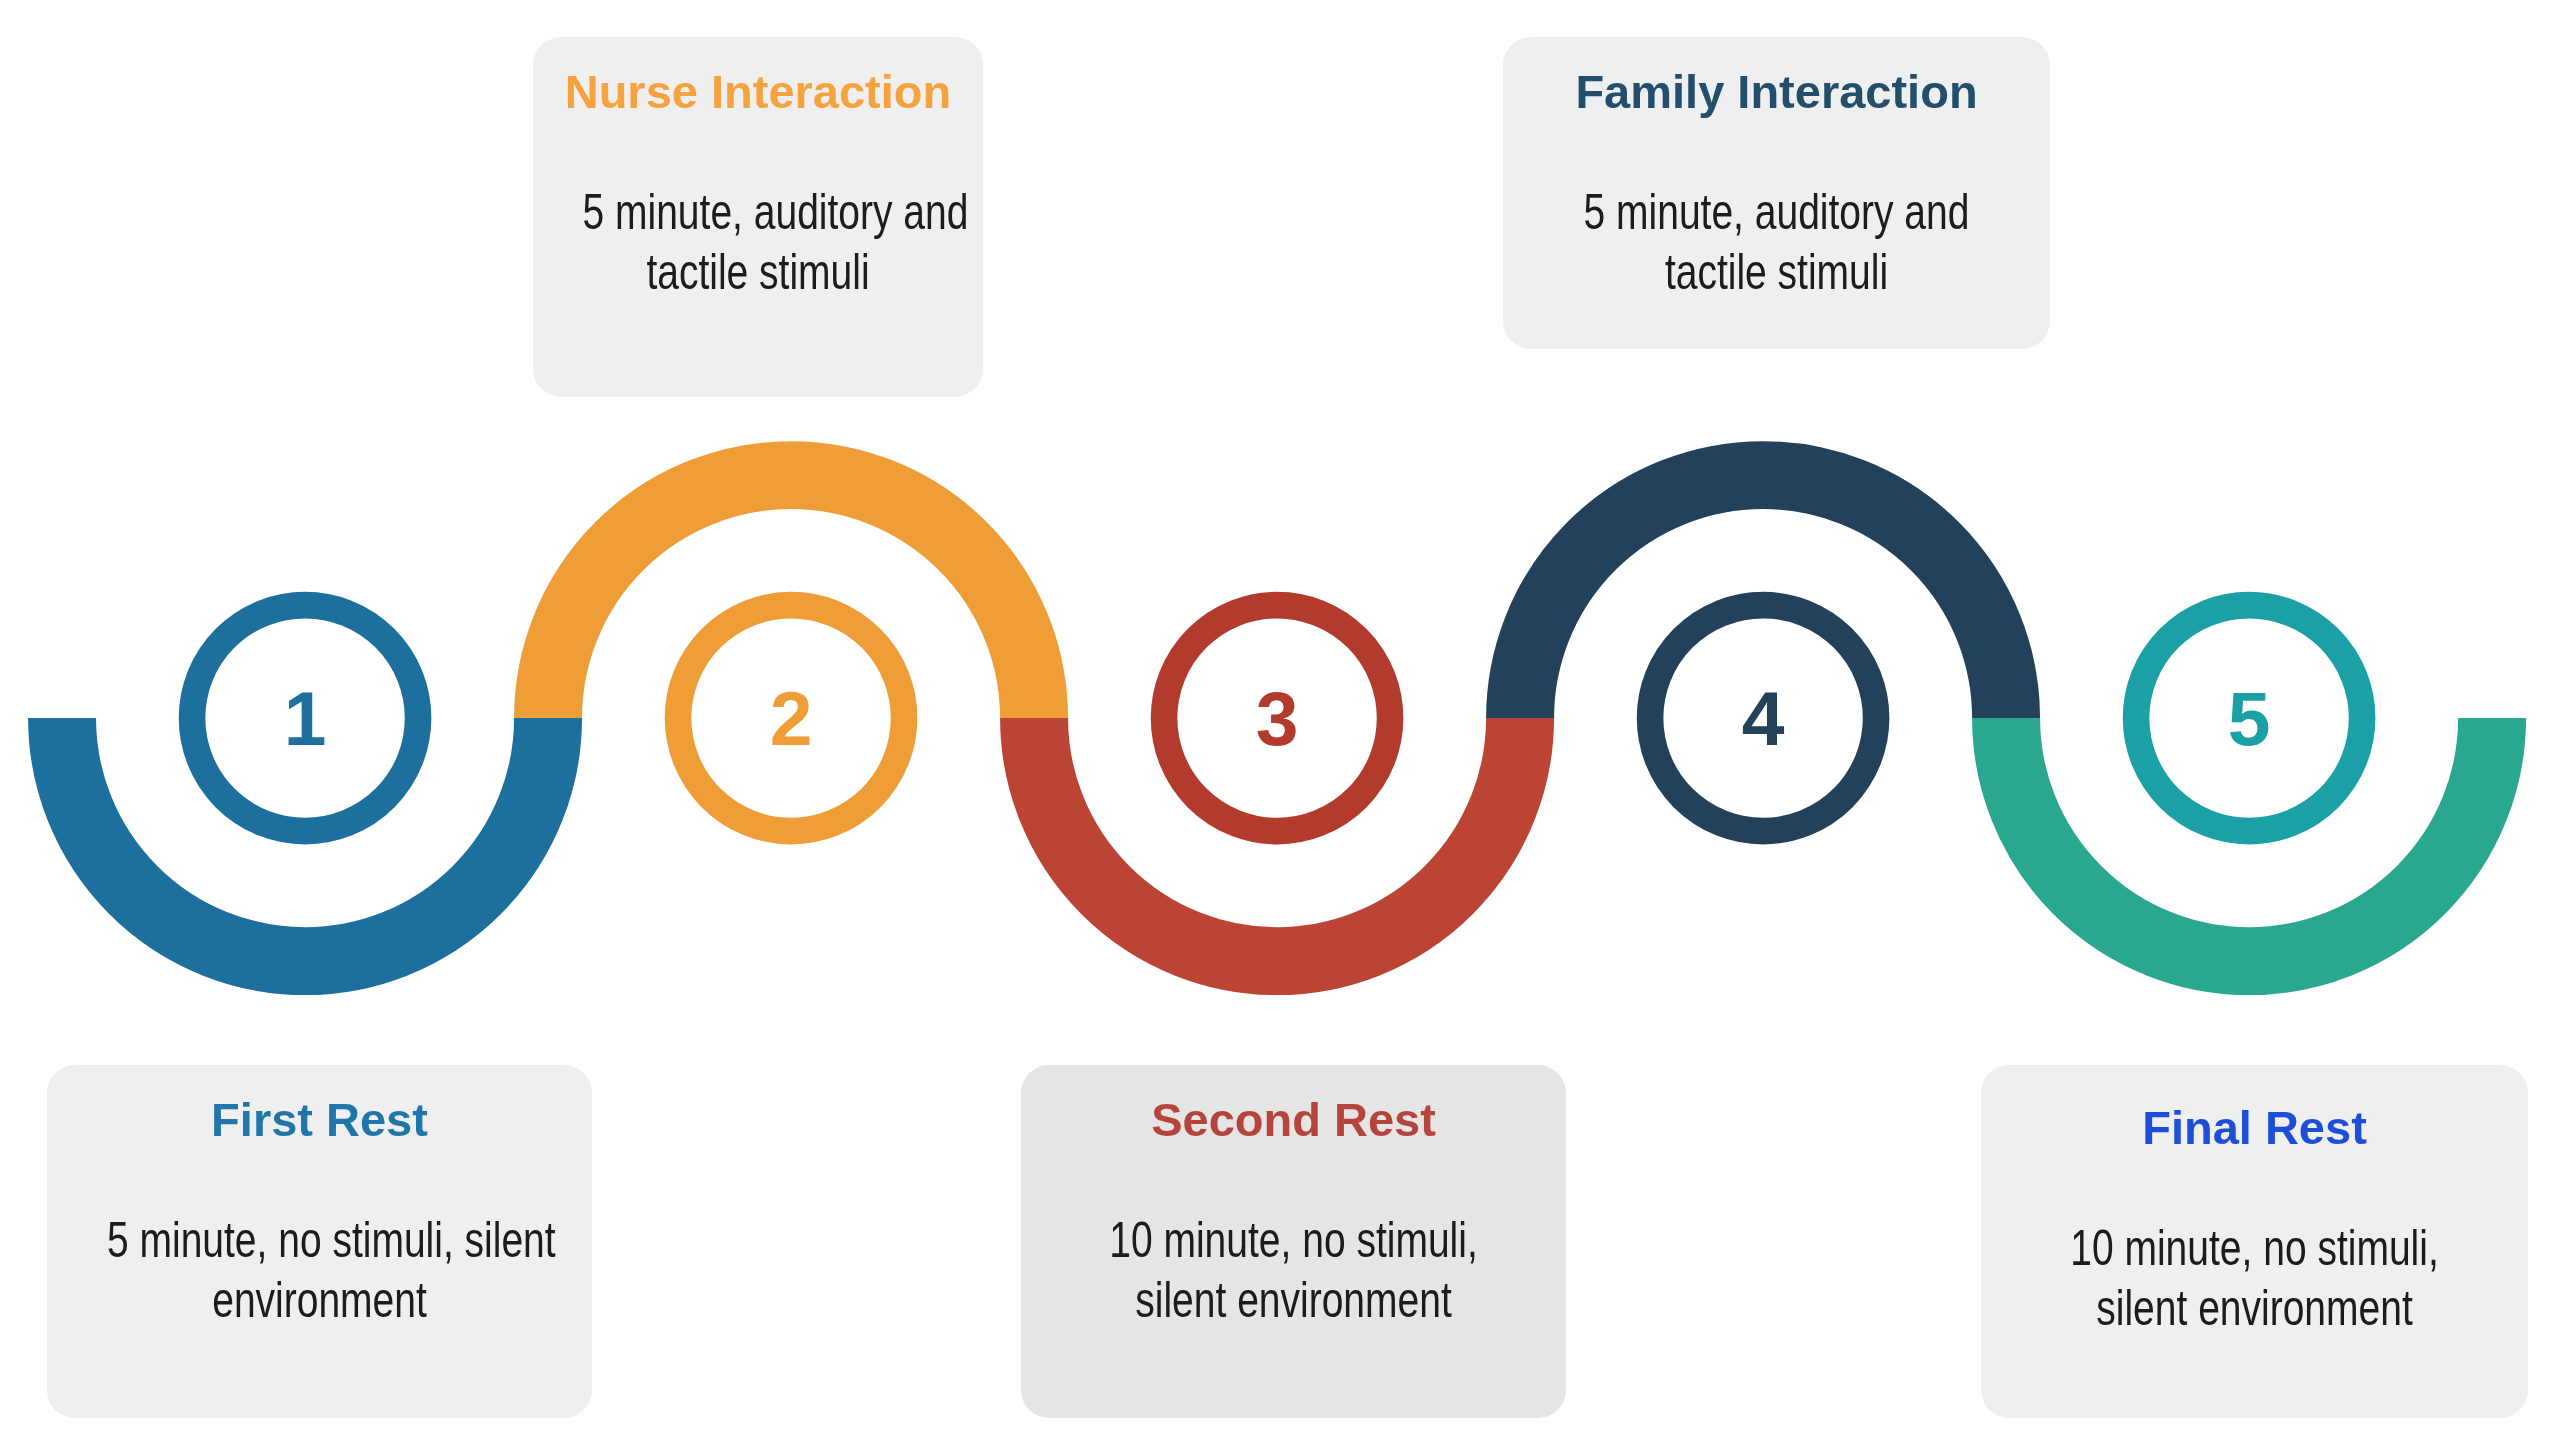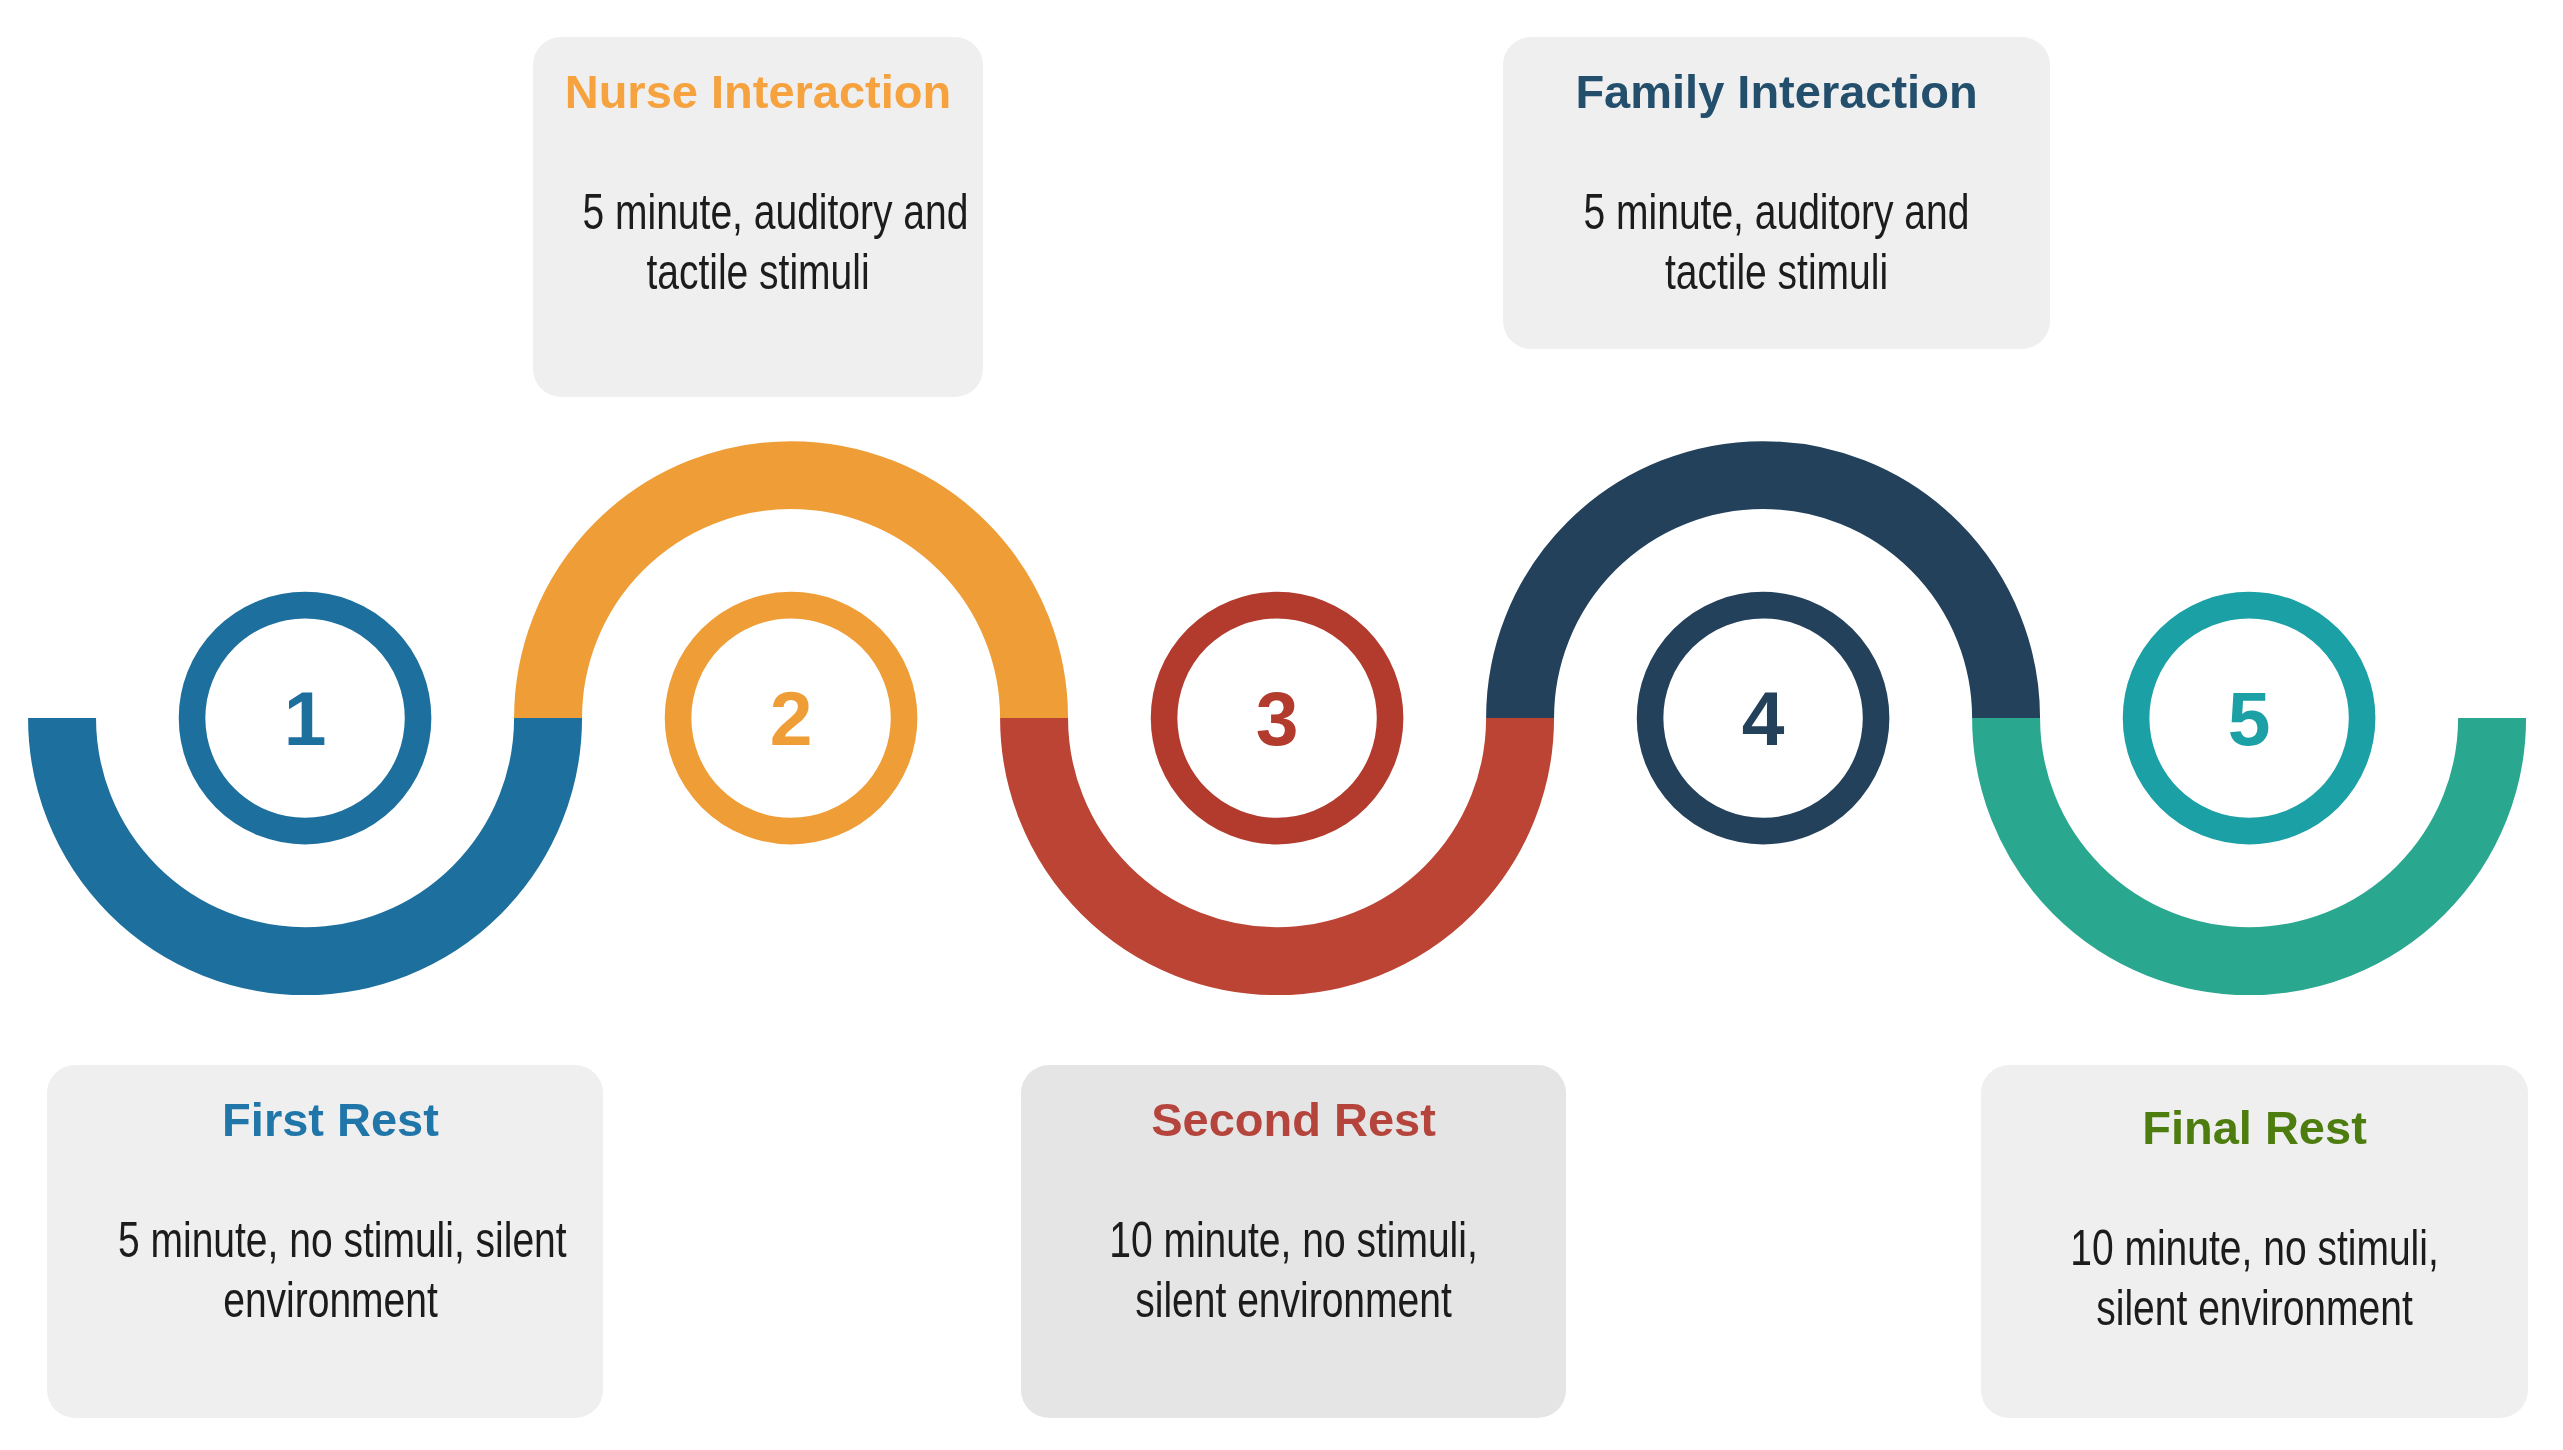"First Rest" .card-first { padding-left: 11px -> none }
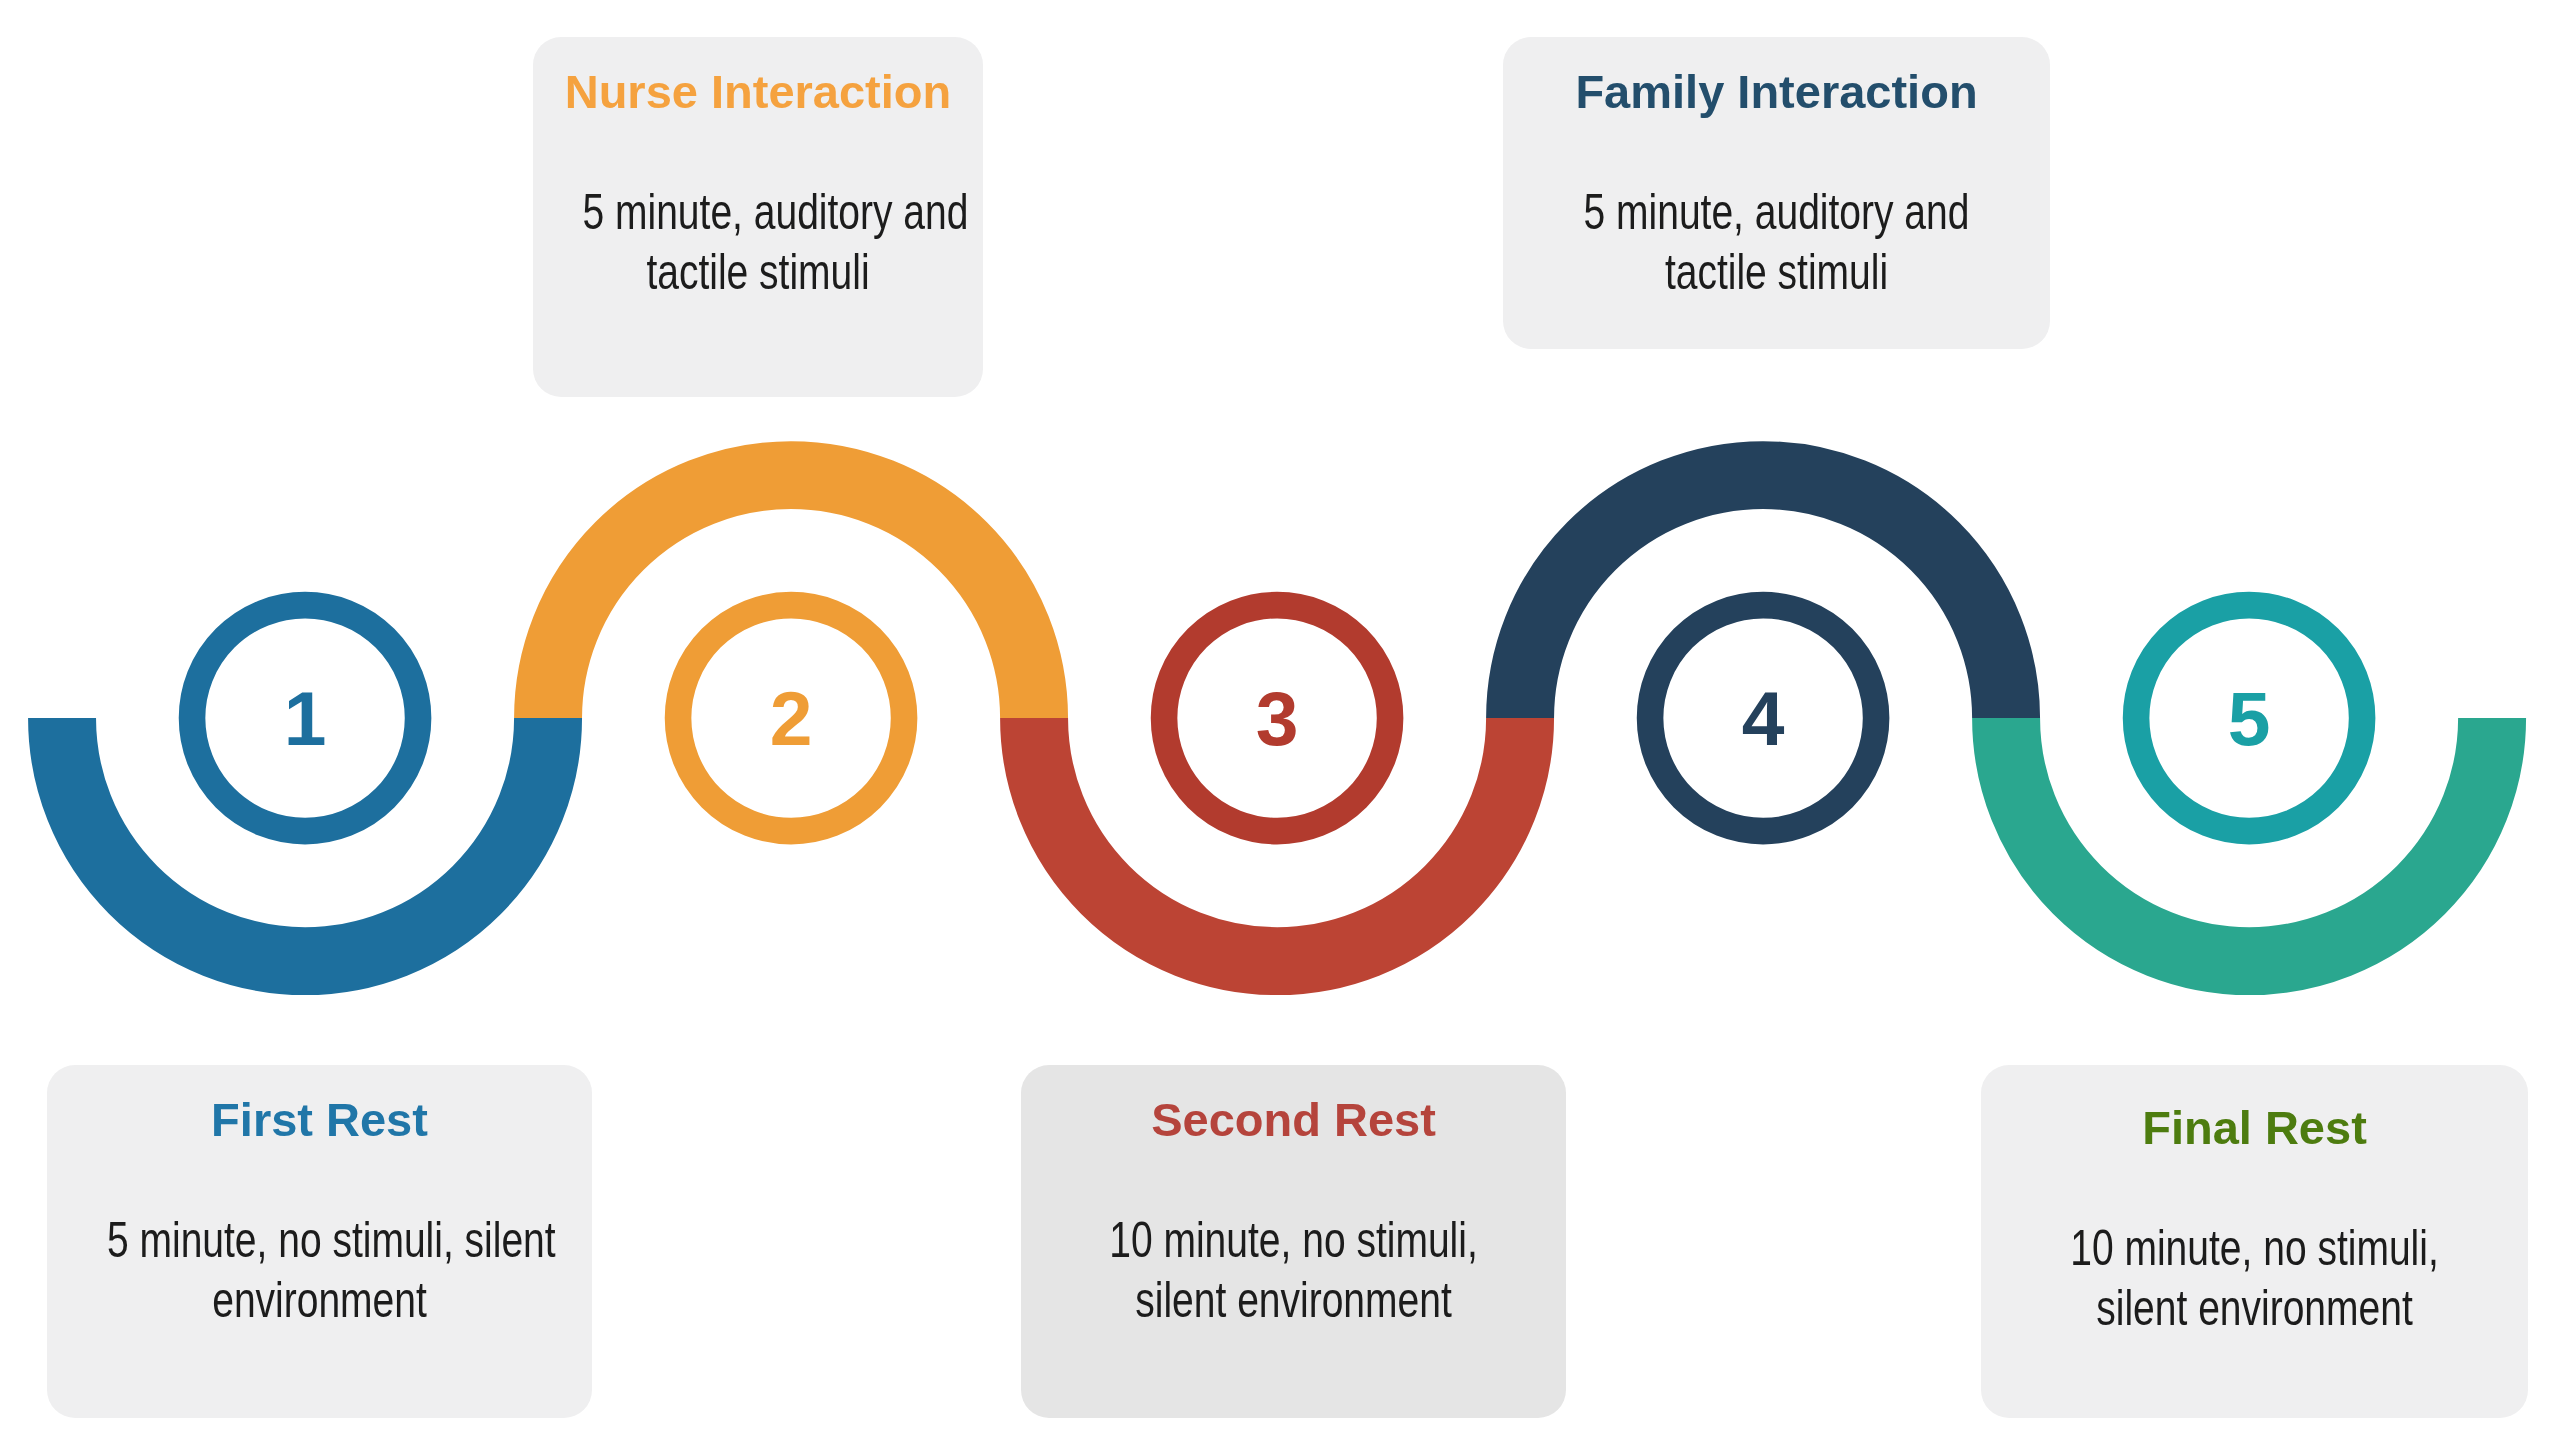"Final Rest" div.card-title { color: #4d7c0f -> #1d4ed8 }
